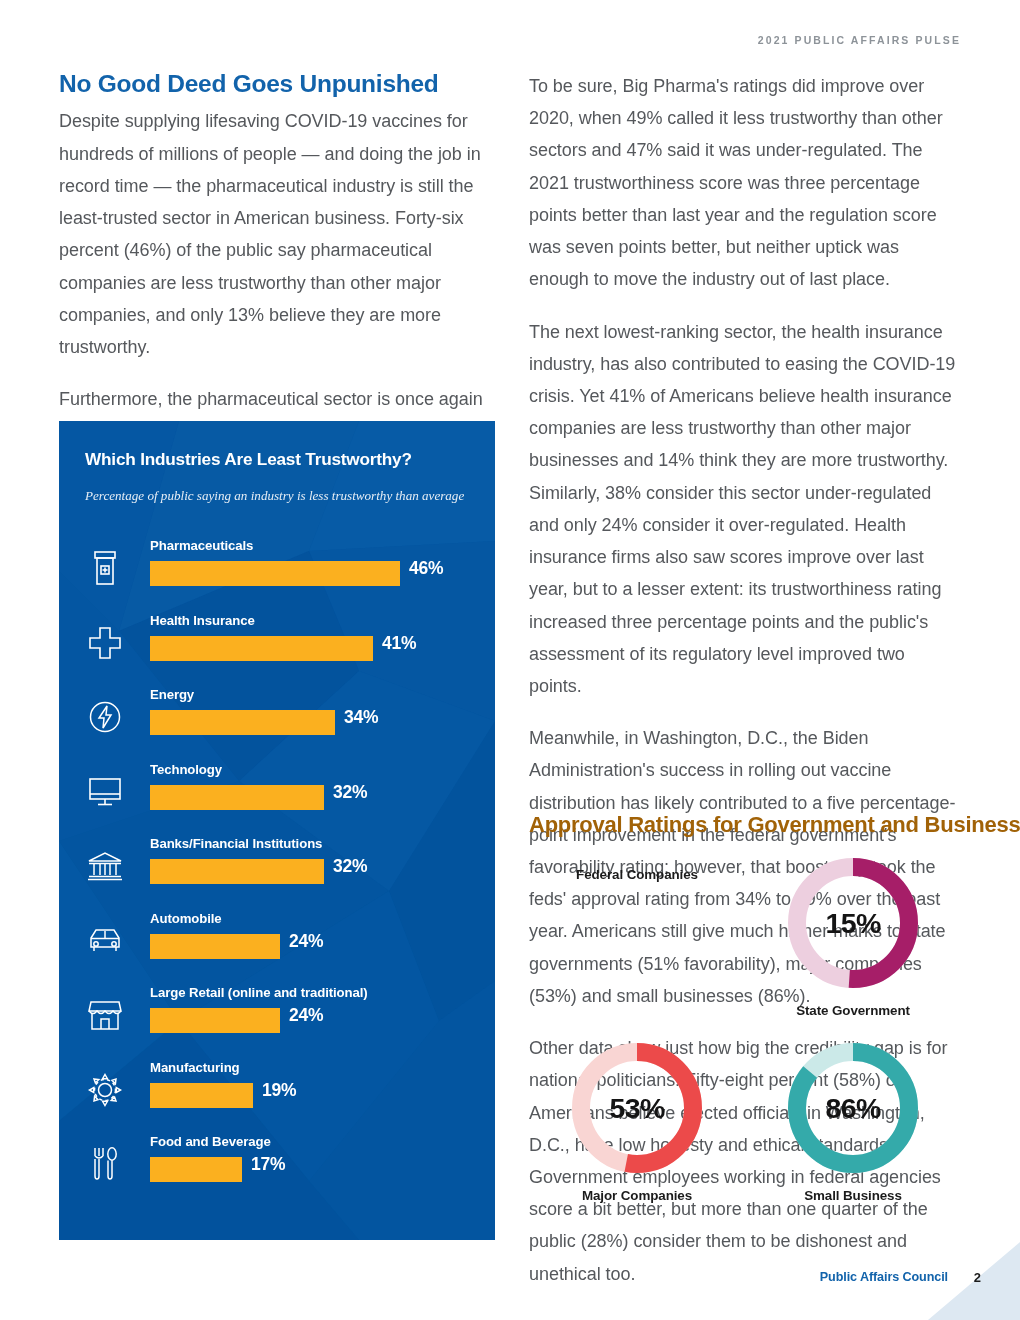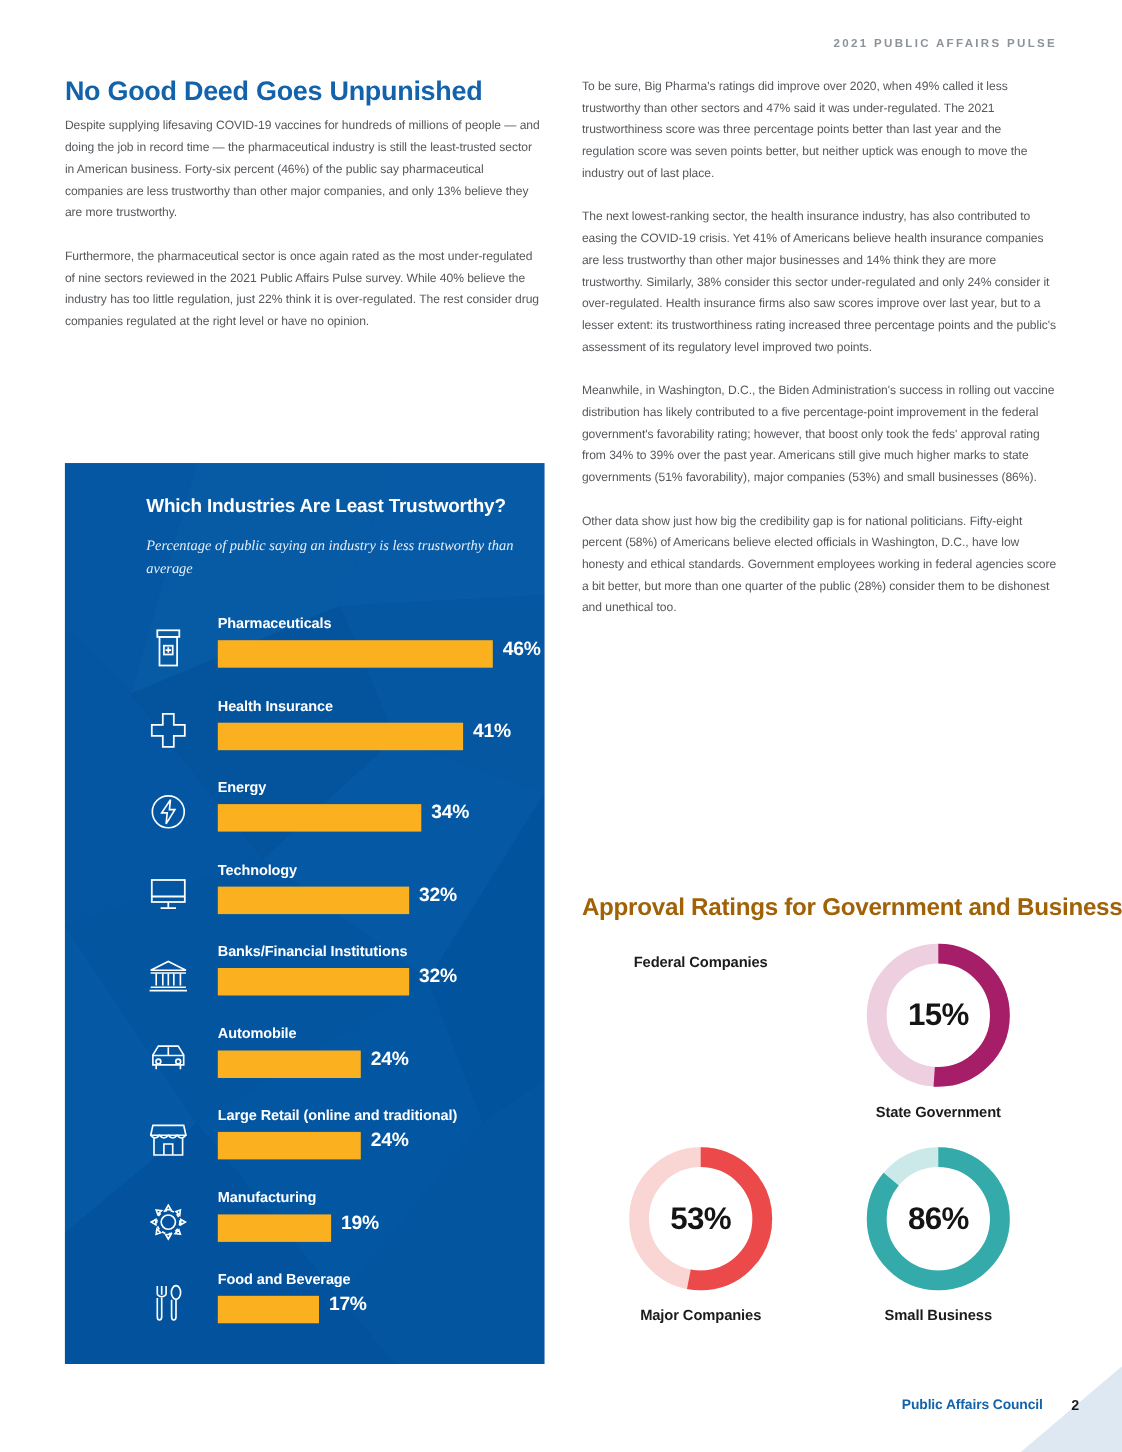"To be sure, Big Pharma's" p.body { font-size: 11px -> 18px }
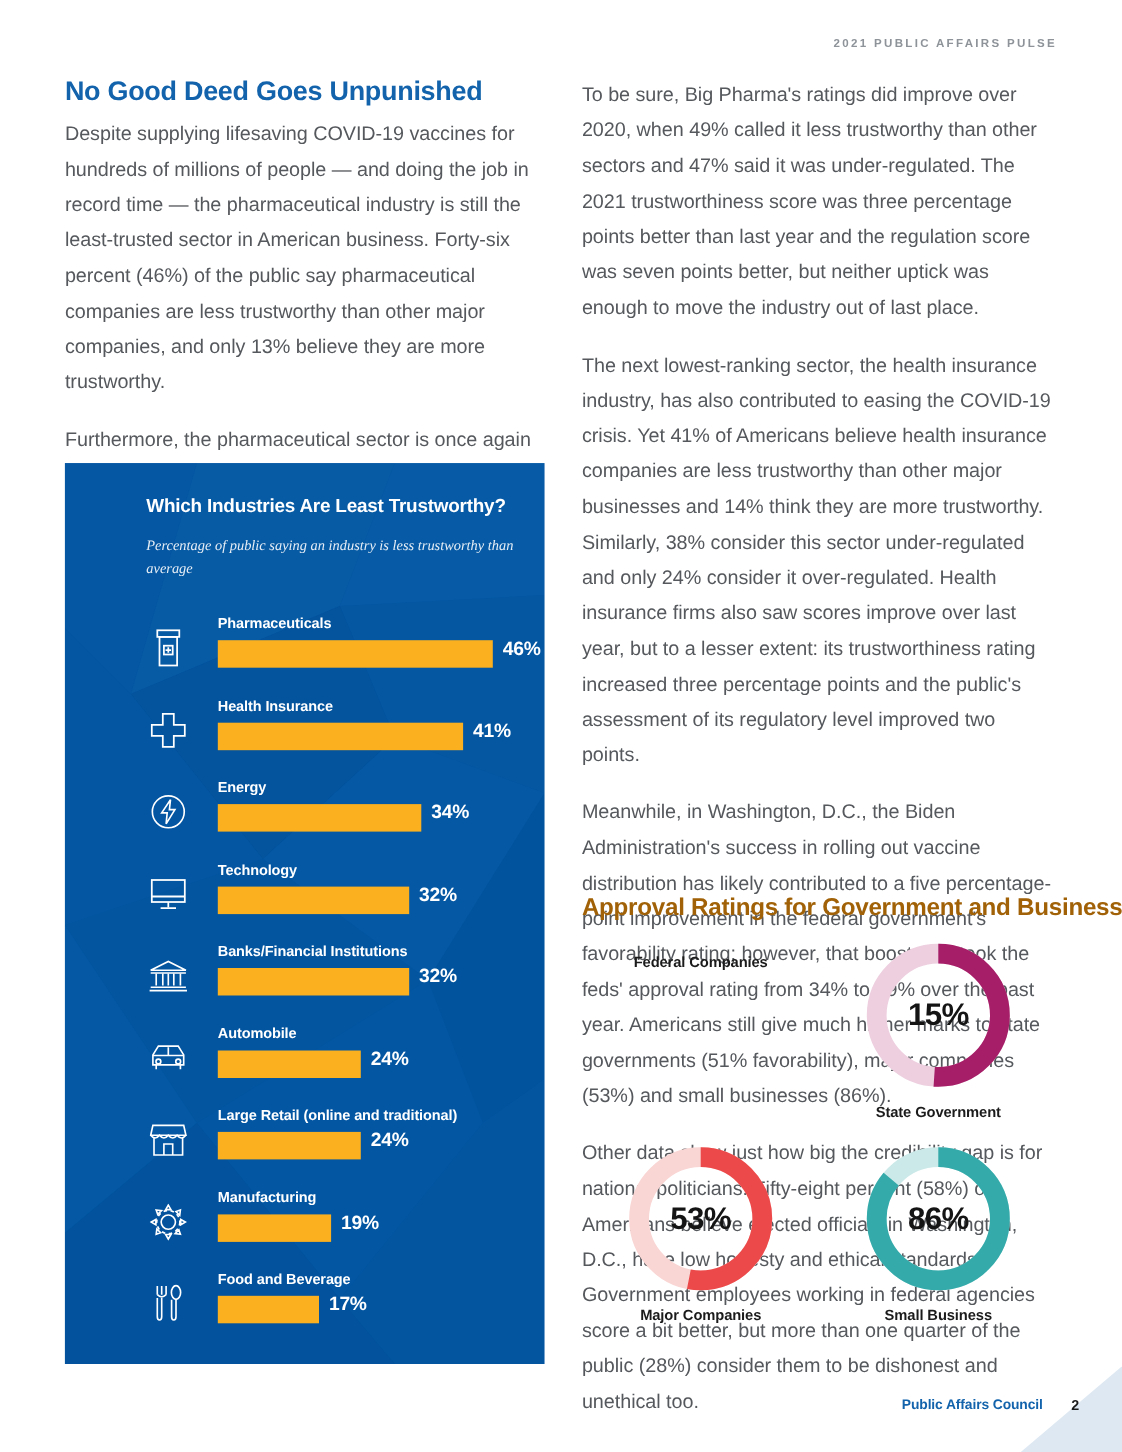"Which Industries Are Least Trustworthy?" .panel-inner { margin-left: 48px -> none }
